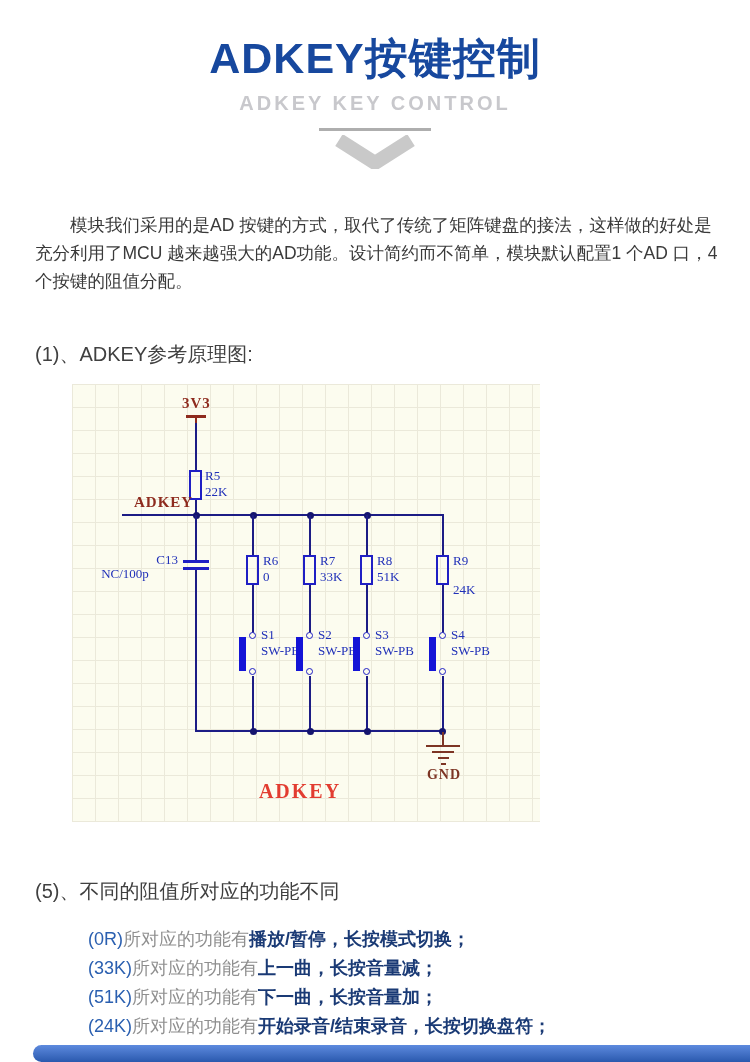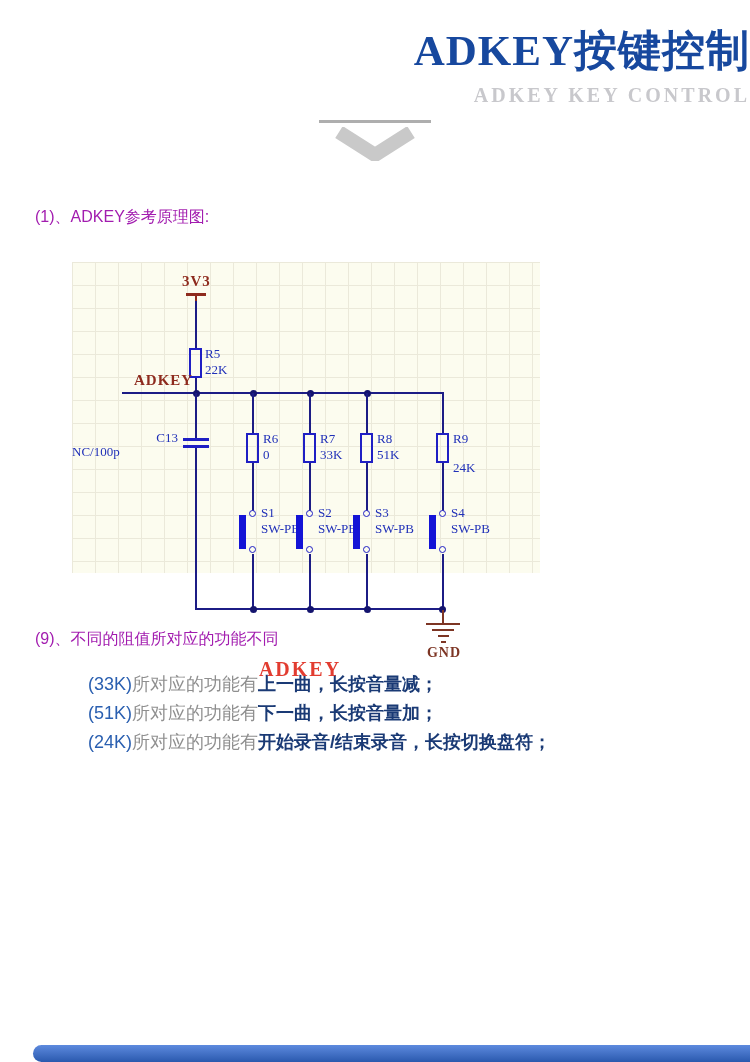"ADKEY按键控制" .hdr { font-family: Liberation Serif, serif -> none; padding-top: 22px -> 30px; text-align: right -> center }
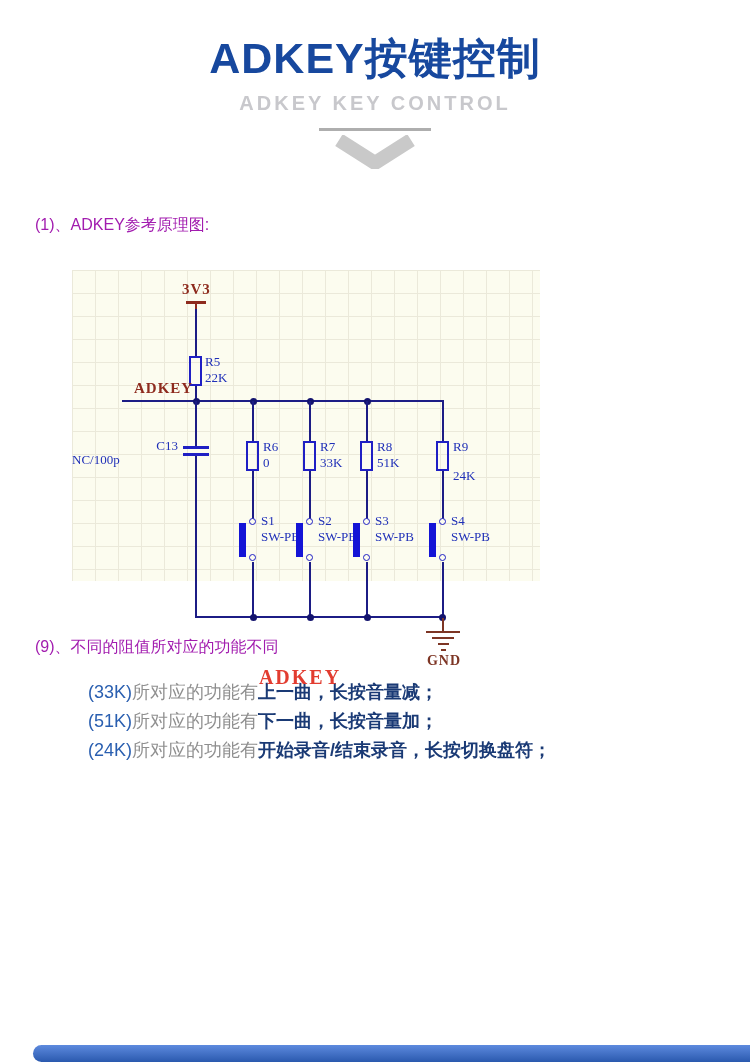"模块我们采用的是AD" p.intro { html: none -> <p>模块我们采用的是AD 按键的方式，取代了传统了矩阵键盘的接法，这样做的好处是充分利用了MCU 越来越强大的AD功能。设计简约而不简单，模块默认配置1 个AD 口，4个按键的阻值分配。</p> }
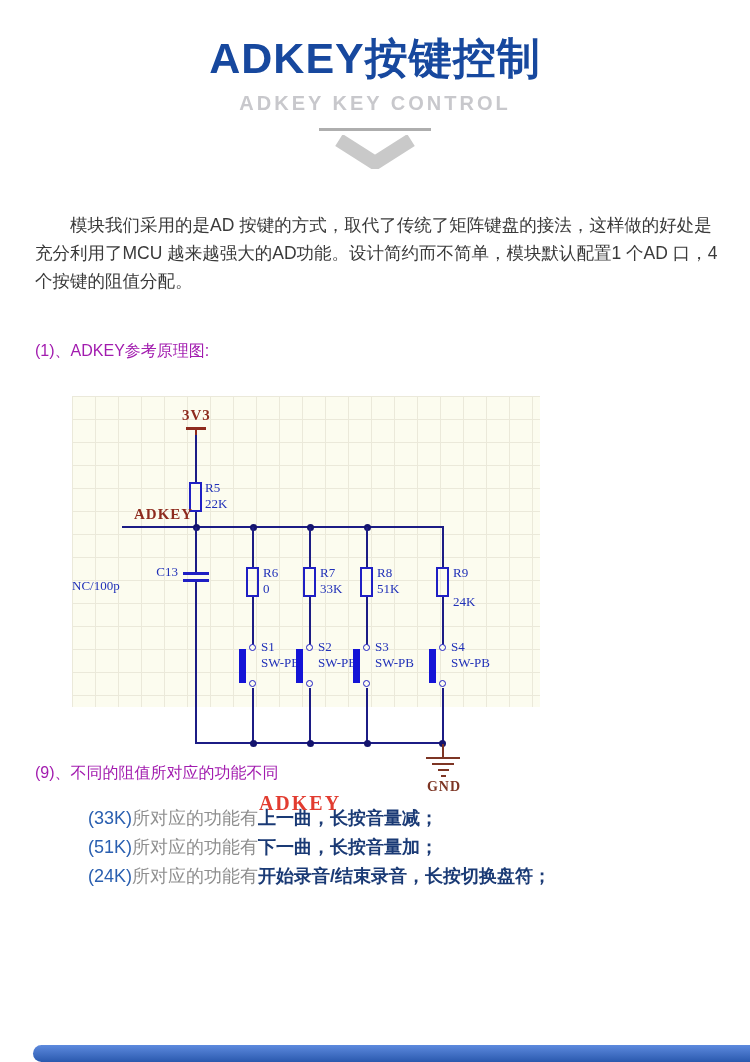"(1)、ADKEY参考原理图:" .h-sec { color: #a21caf -> #404040; font-size: 16px -> 20px }
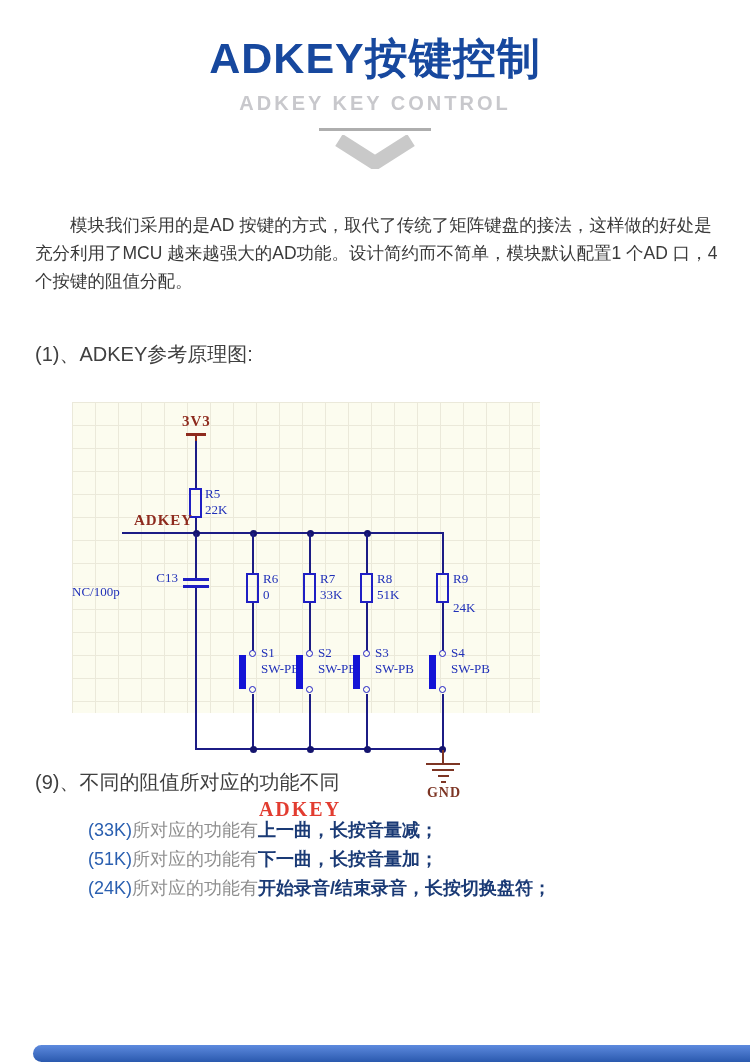"3V3" .schem { height: 311px -> 438px; margin: 34px 0 0 72px -> 16px 0 0 72px }
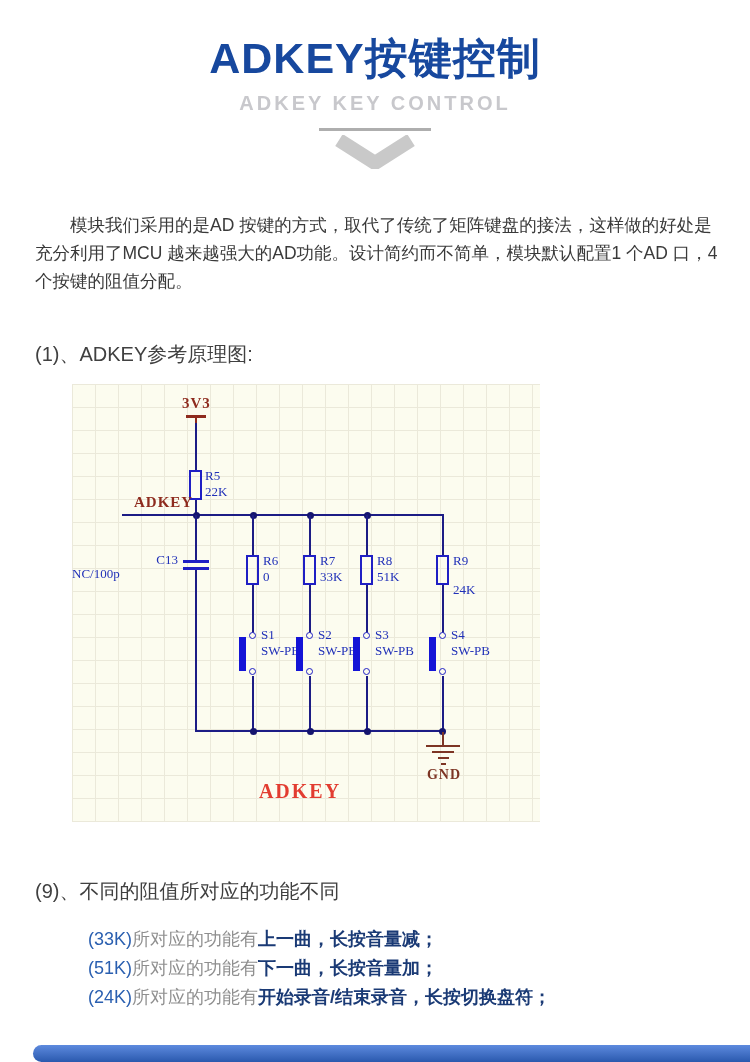"NC/100p" div.clabel { text-align: left -> center }
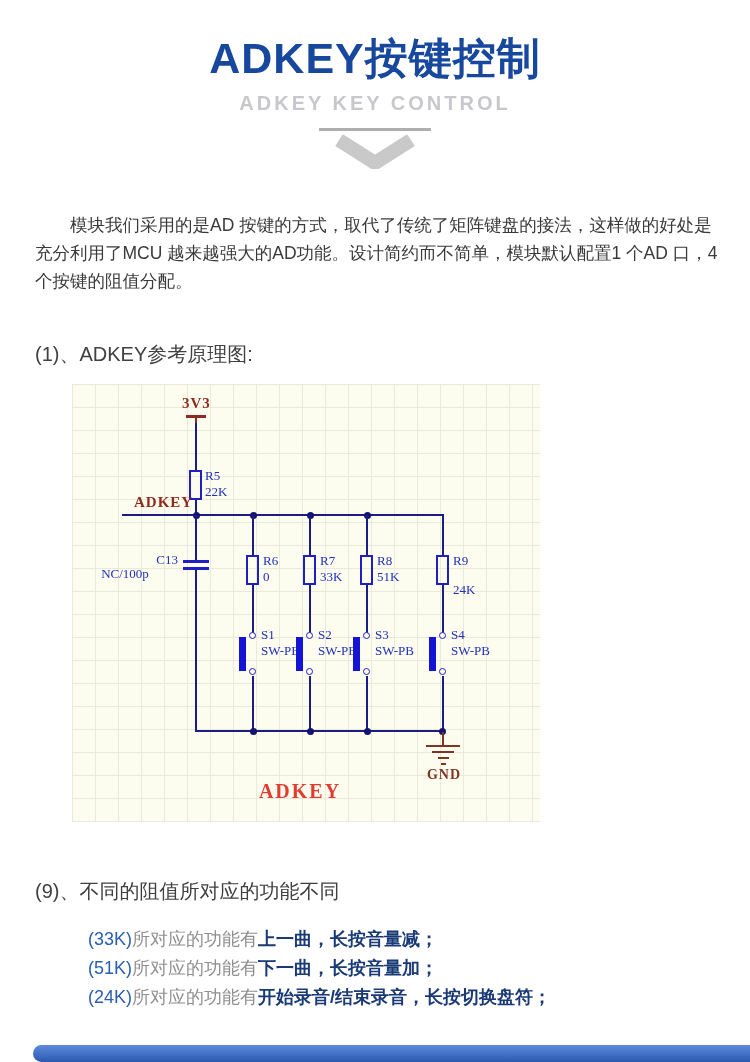"(9)、不同的阻值所对应的功能不同" div.h-sec { text: 9 -> 5 }
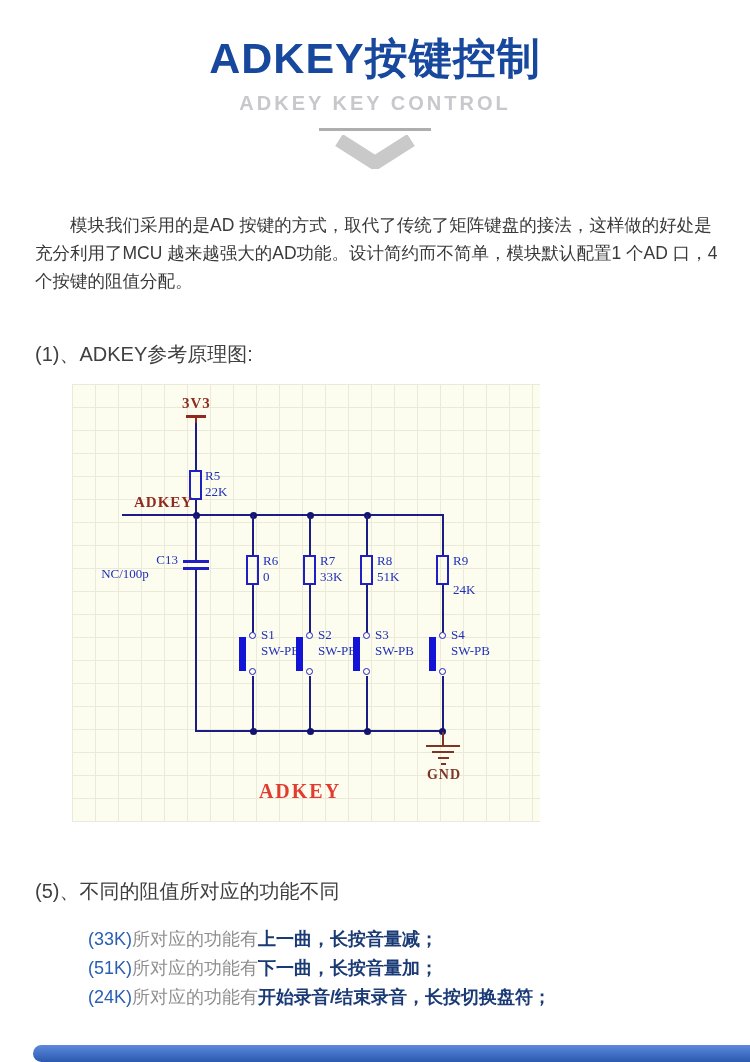"(0R)所对应的功能有播放/暂停，长按模式切换；" div { html: none -> <div><span>(0R)</span><span>所对应的功能有</span><span>播放/暂停，长按模式切换；</span></div> }
